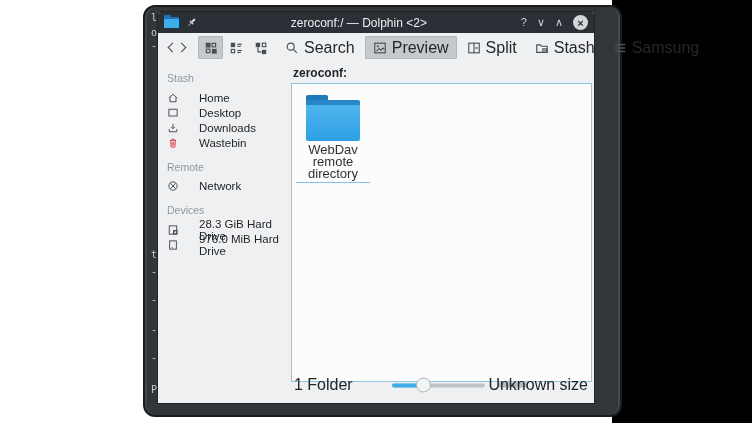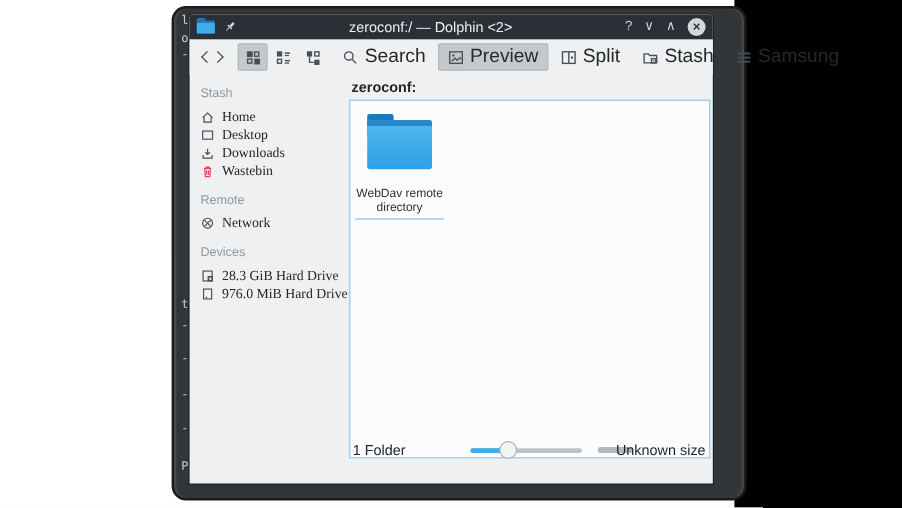"Home" .sb-item { font-family: Liberation Serif, serif -> none; gap: 6px -> 20px }
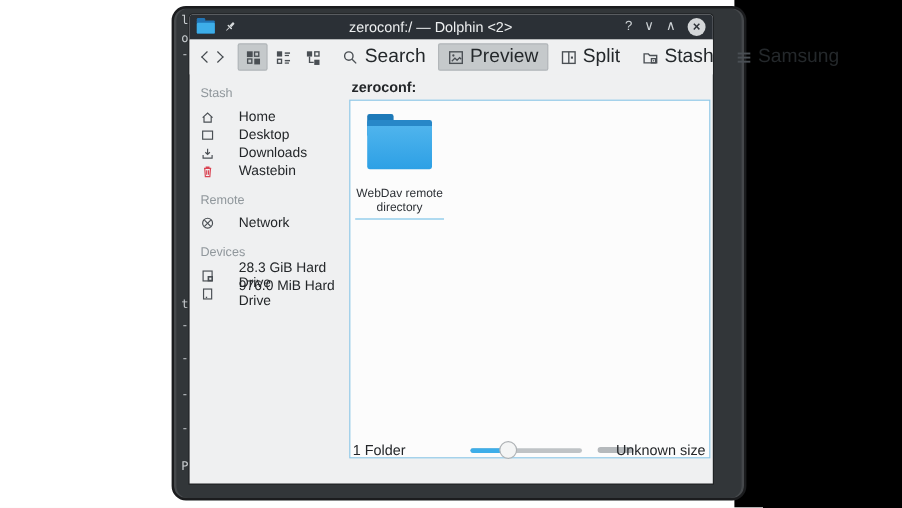"WebDav remote directory" .file-label { font-size: 10px -> 13px; margin-top: 15px -> 3px }
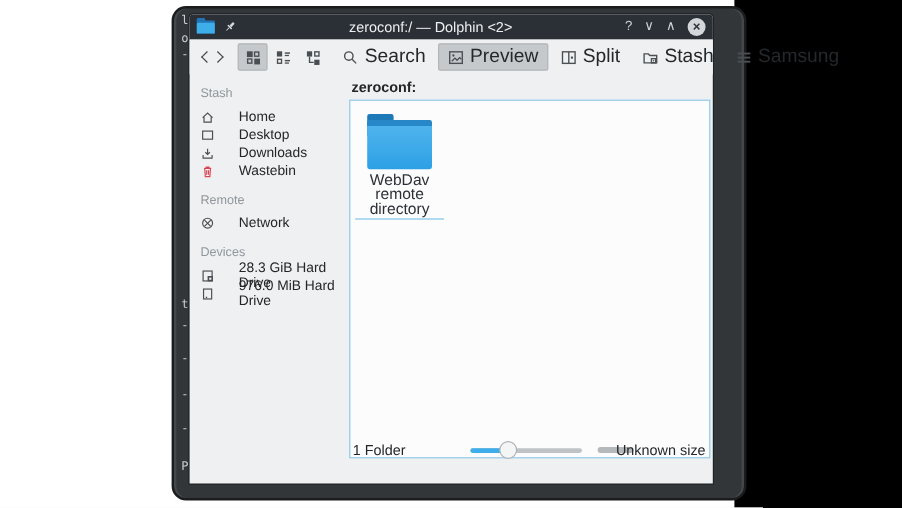"1 Folder" .statusbar { bottom: 18px -> 8px; font-size: 12px -> 16px }
